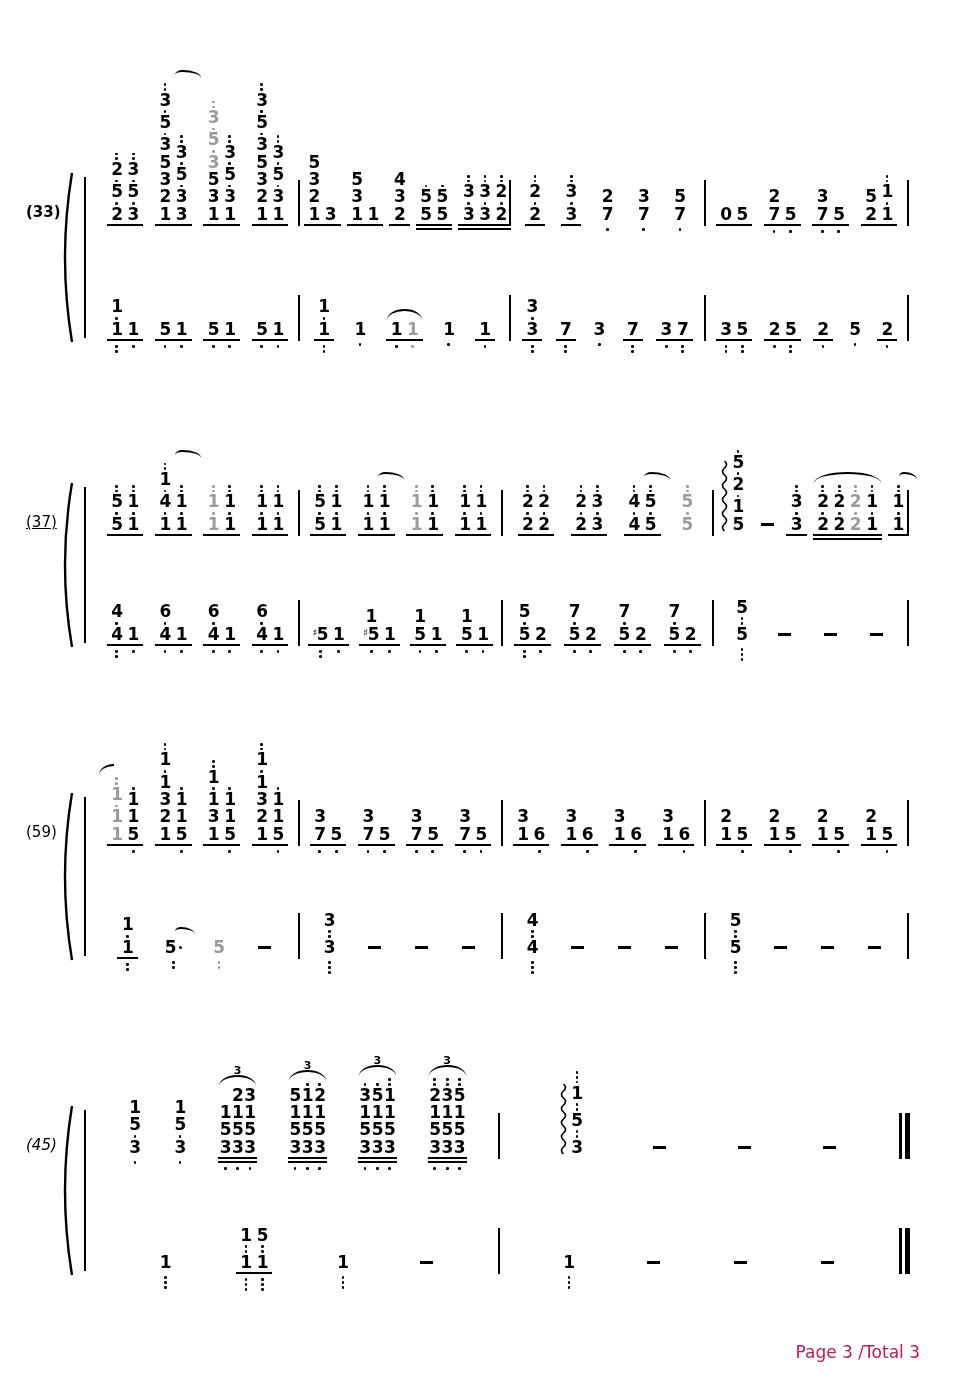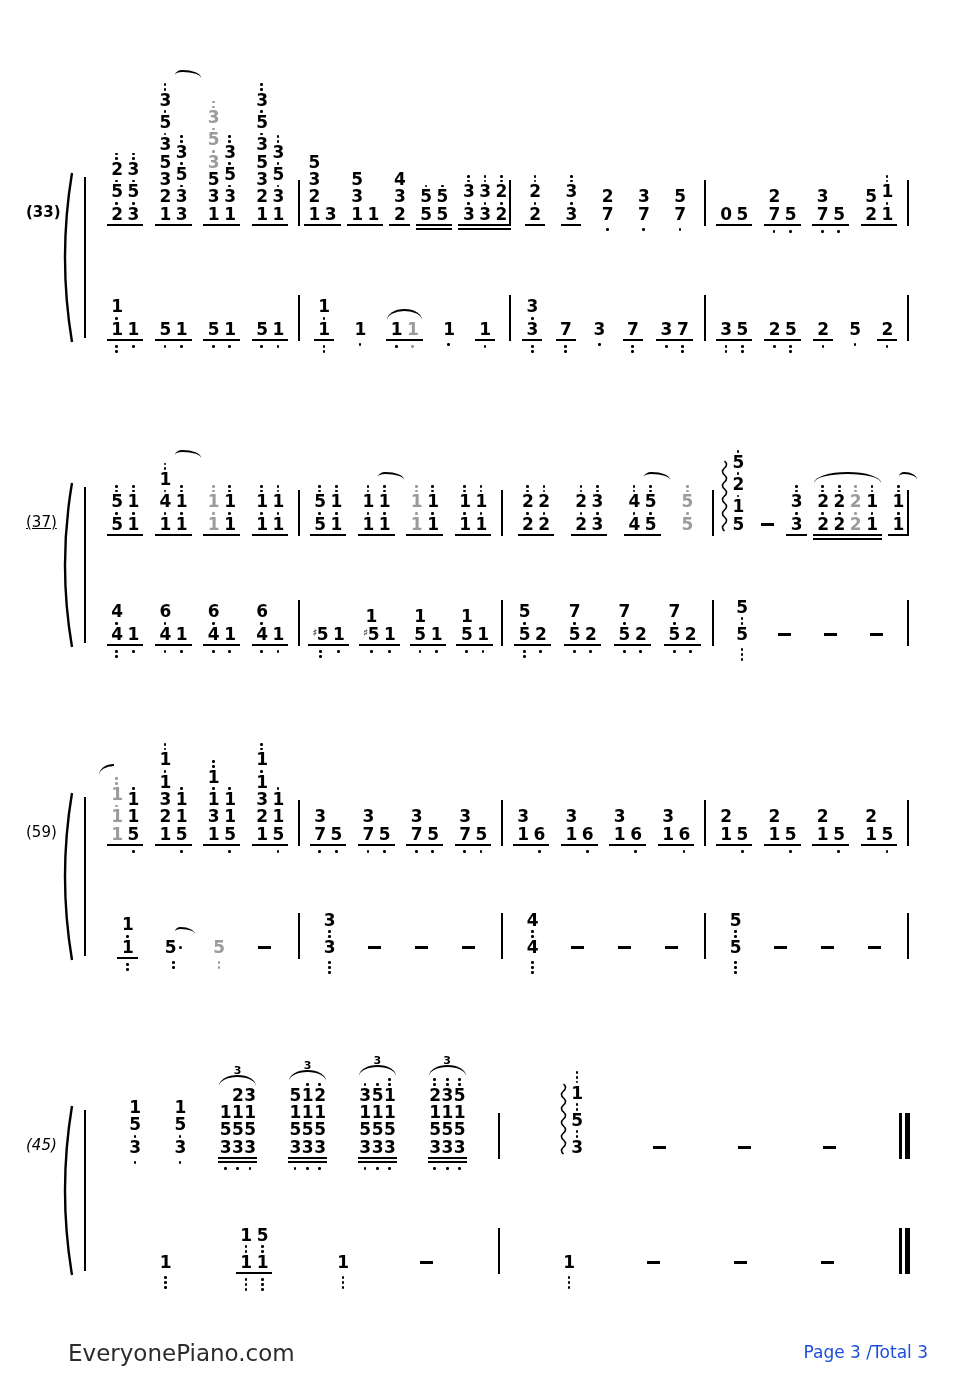"EveryonePiano.com" div.footer-left { html: <div>EveryonePiano.com</div> -> none }
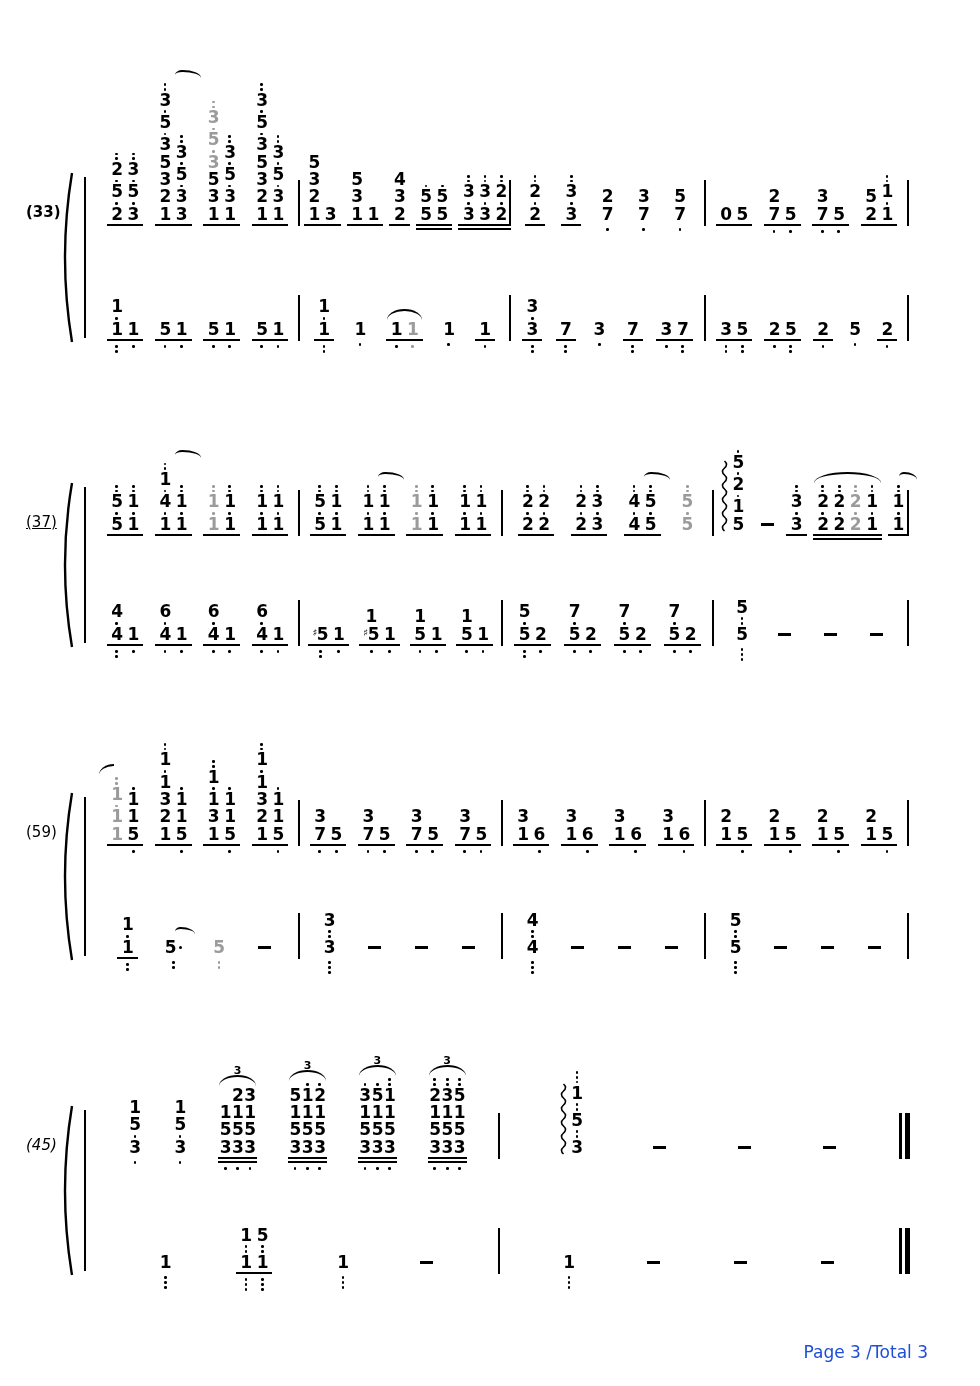"Page 3 /Total 3" .footer-right { color: #1d4ed8 -> #be185d; right: 52px -> 60px }
